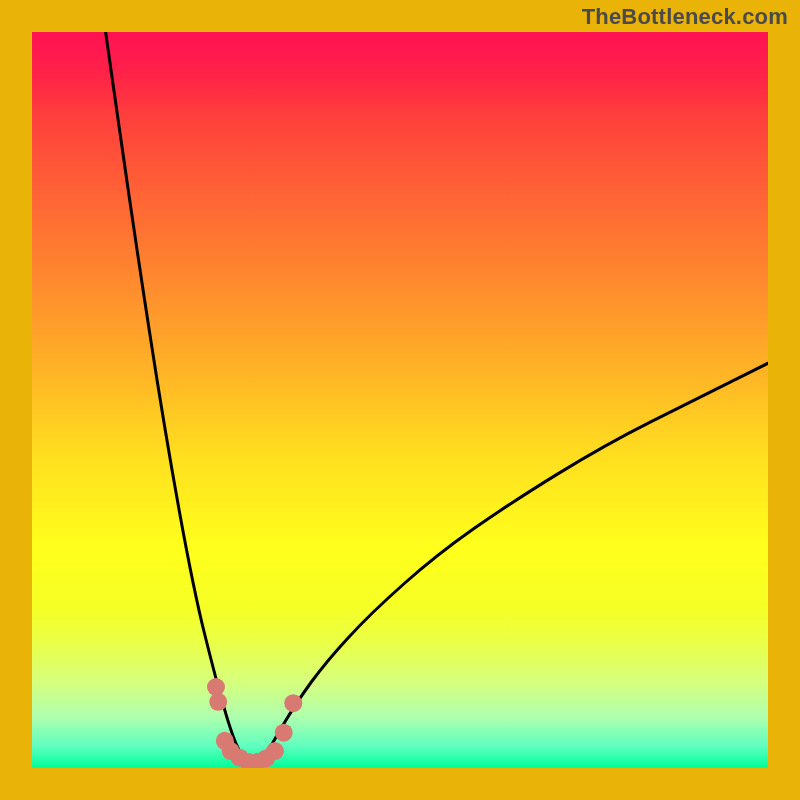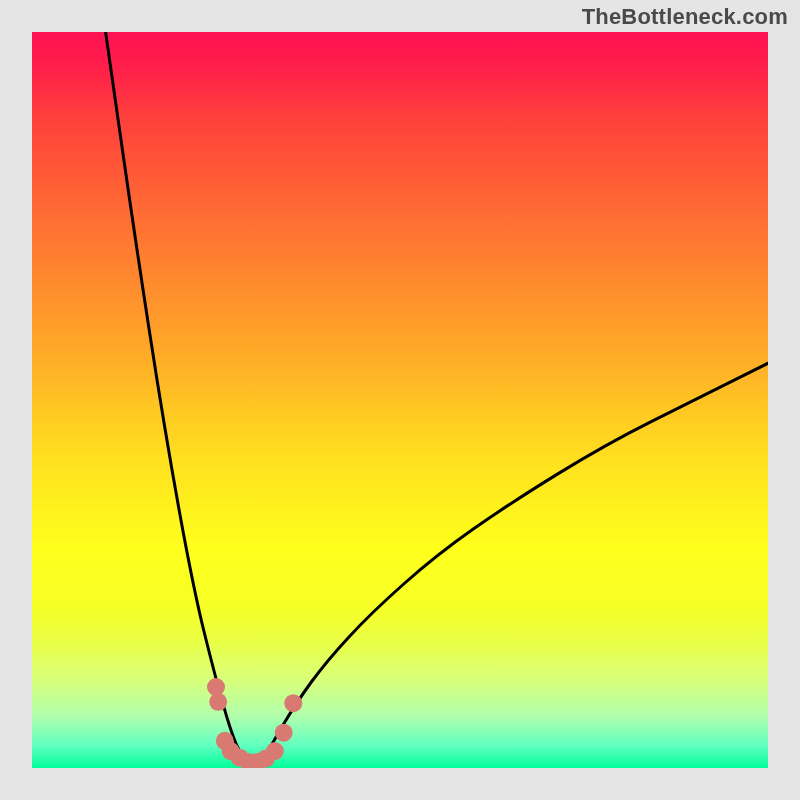"TheBottleneck.com" .frame { background: #e5e5e5 -> #eab308 }
